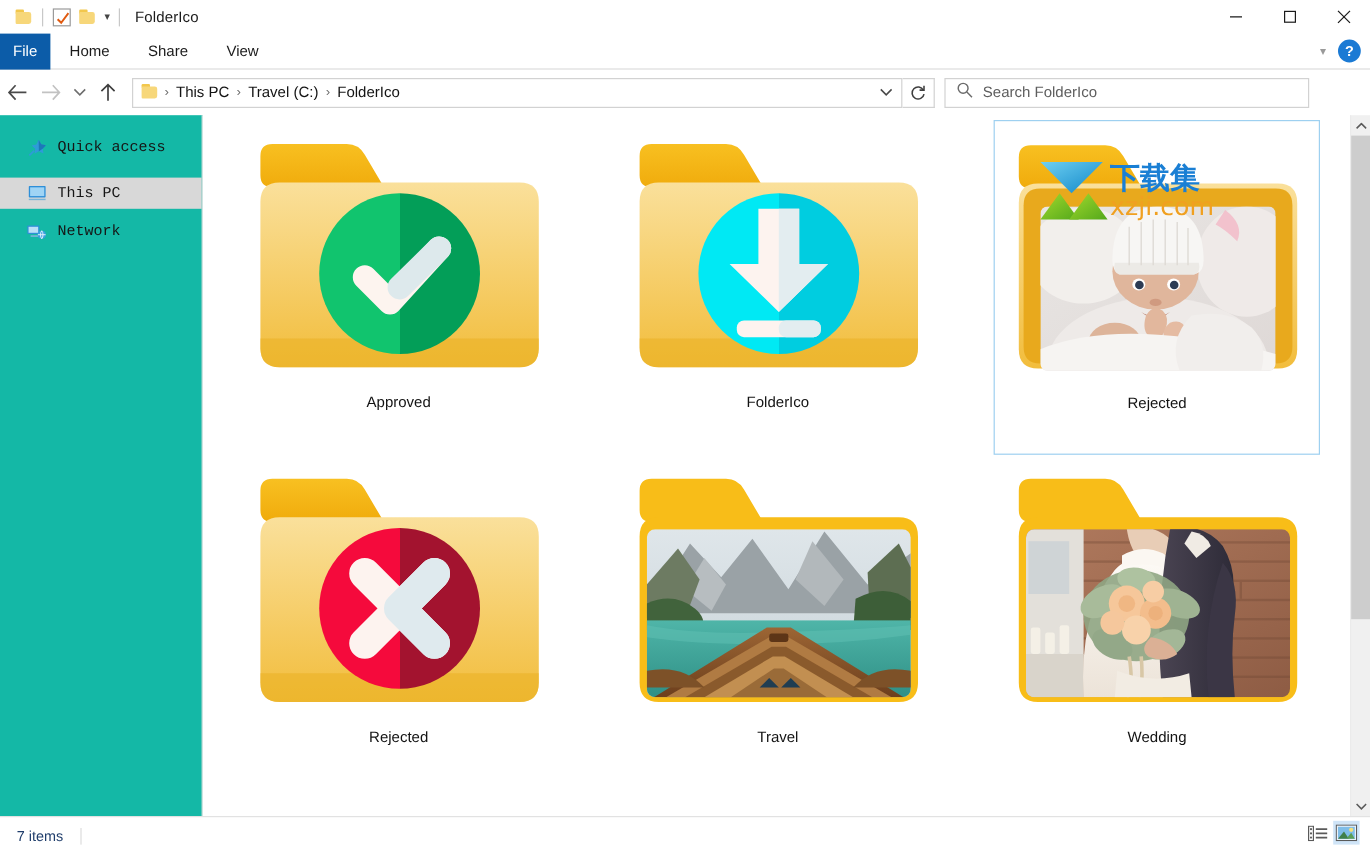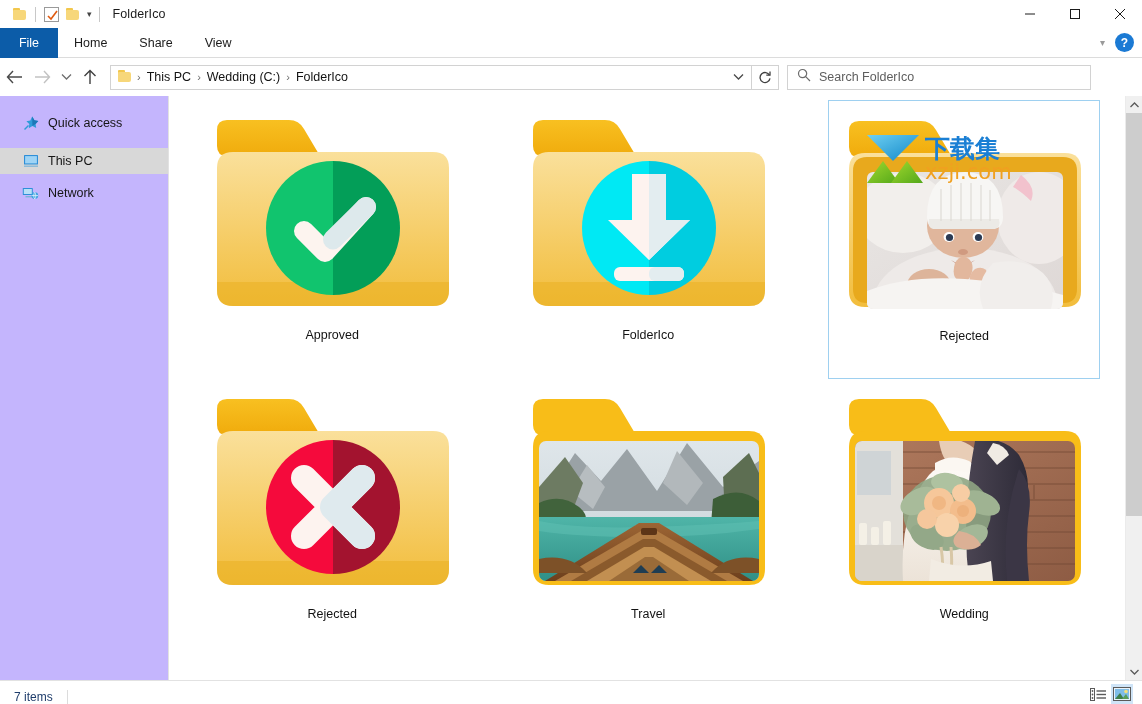"File" .rtab.file { width: 58px -> 42px }
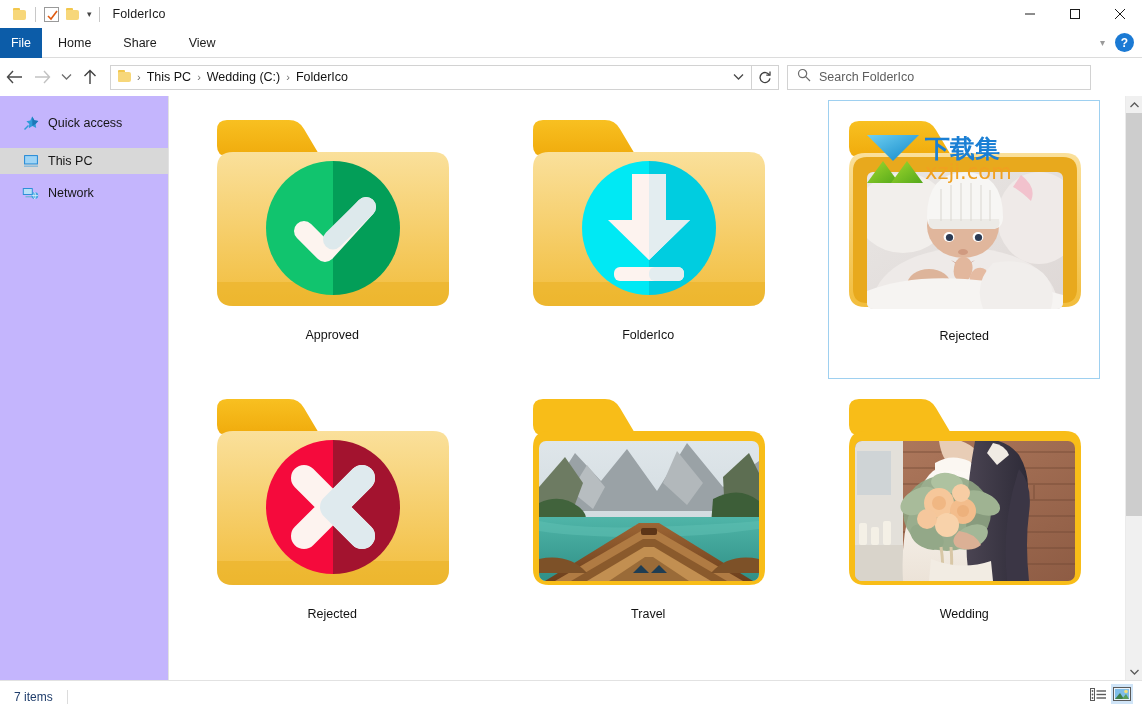"Wedding (C:)" span.crumb { text: Wedding -> Travel }
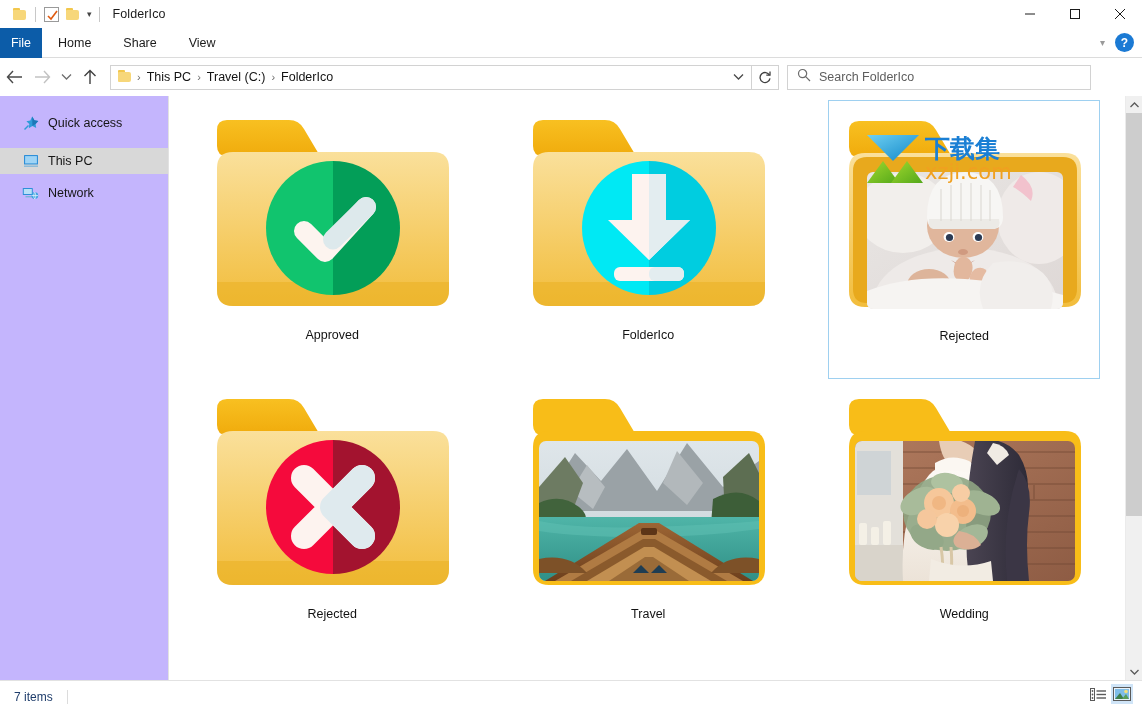"Quick access" .sidebar { background: #c4b5fd -> #14b8a6; font-family: none -> Liberation Mono, monospace }
